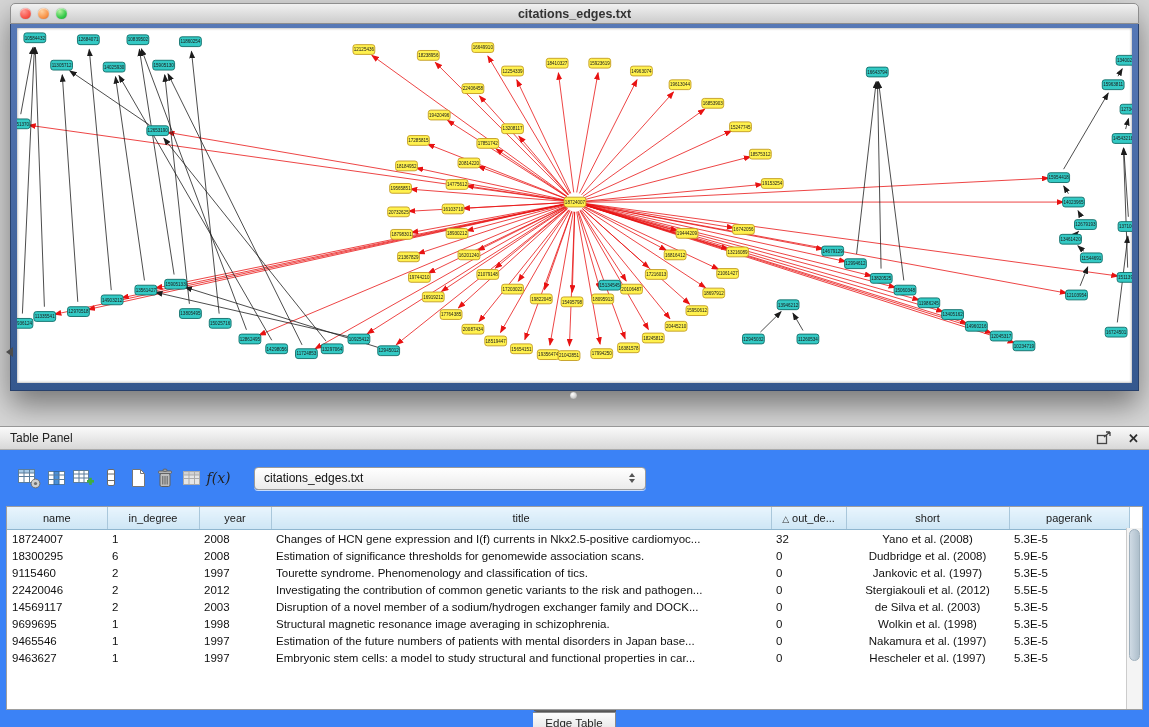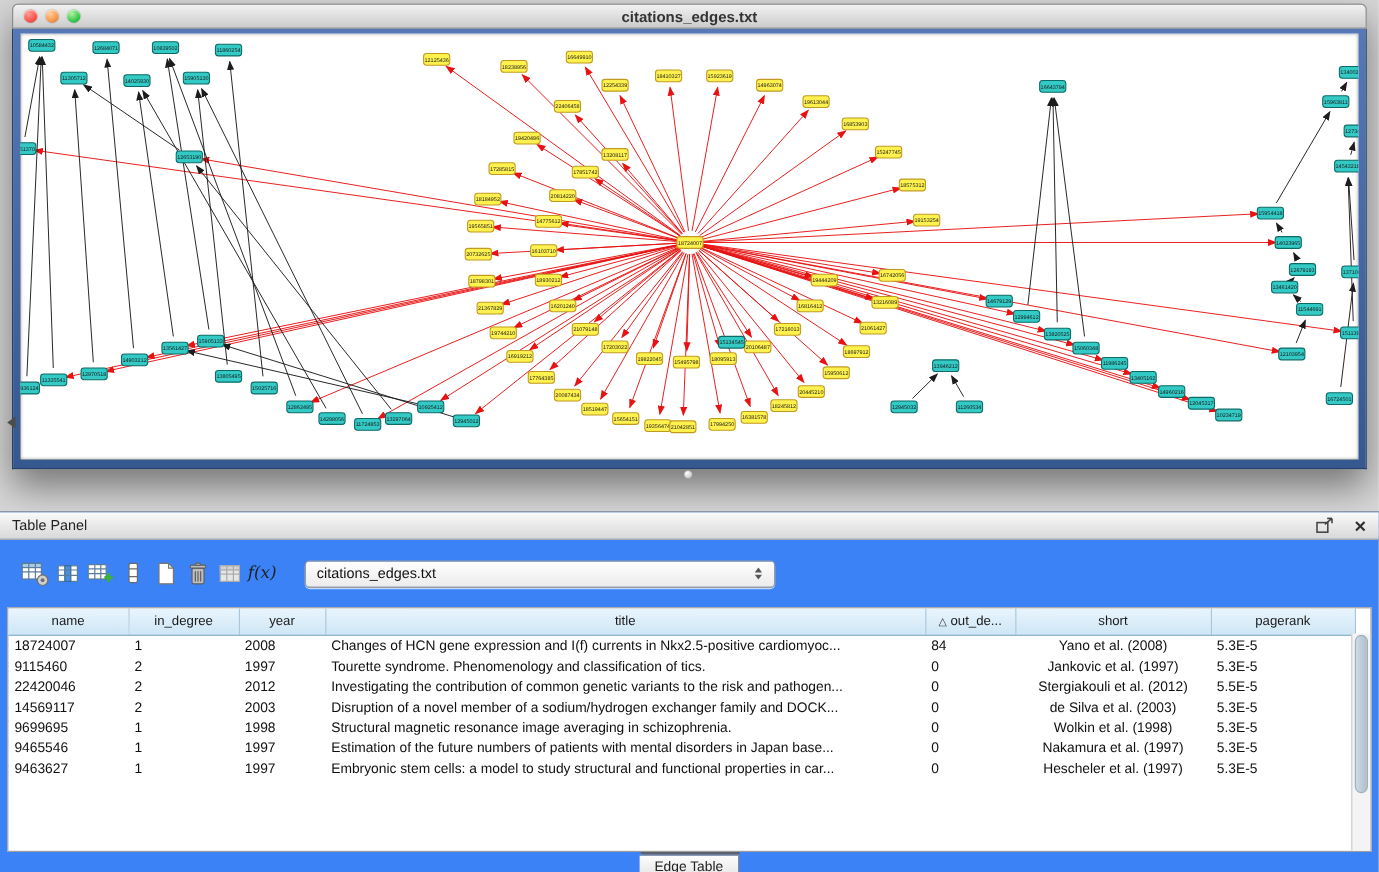"84" td.left { text: 84 -> 32 }
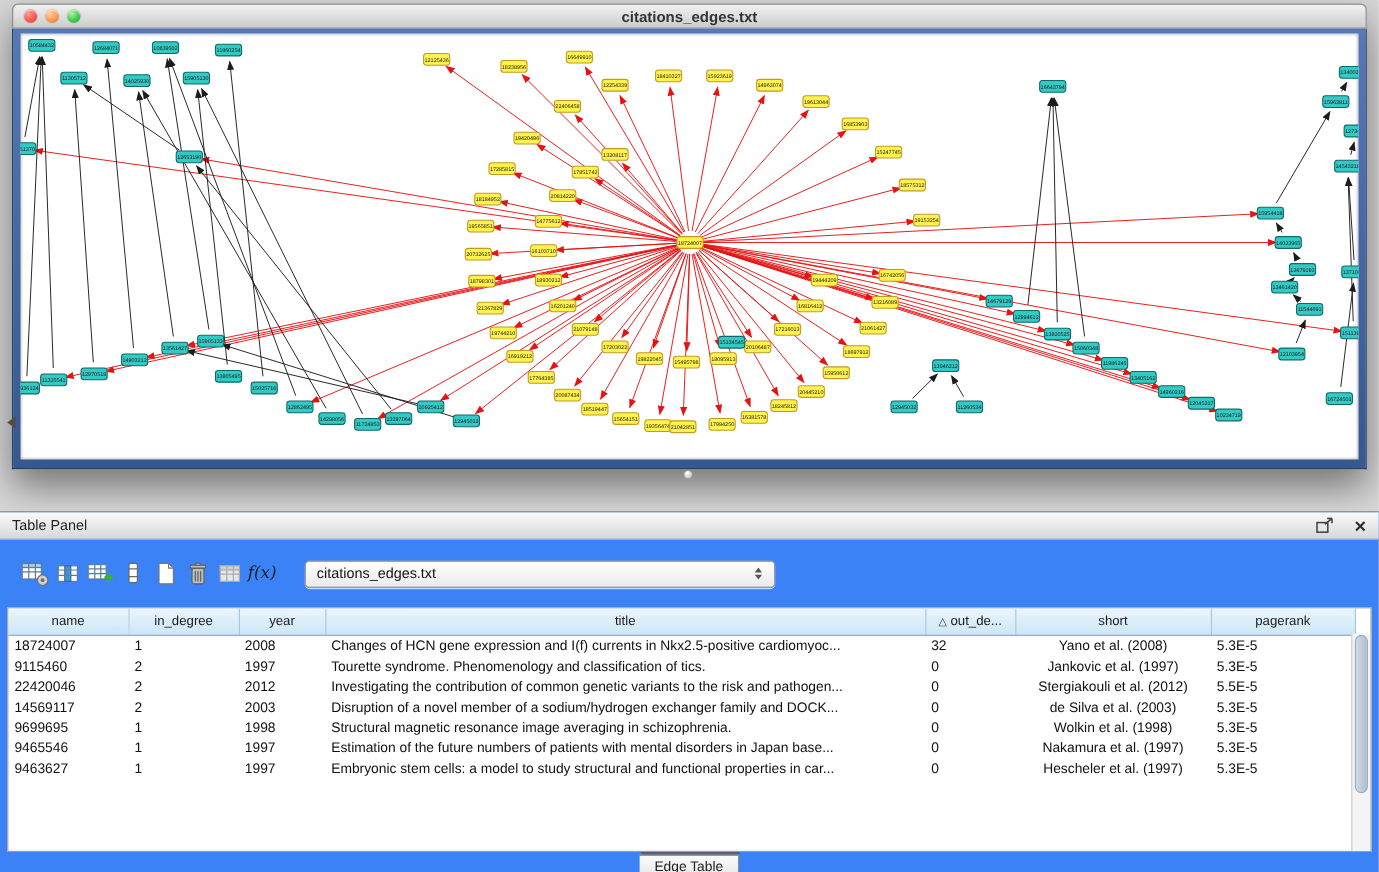"18300295" tr { html: none -> <tr> <td>18300295</td> <td>6</td> <td>2008</td> <td>Estimation of significance thresholds for genomewide association scans.</td> <td>0</td> <td>Dudbridge et al. (2008)</td> <td>5.9E-5</td> </tr> }
